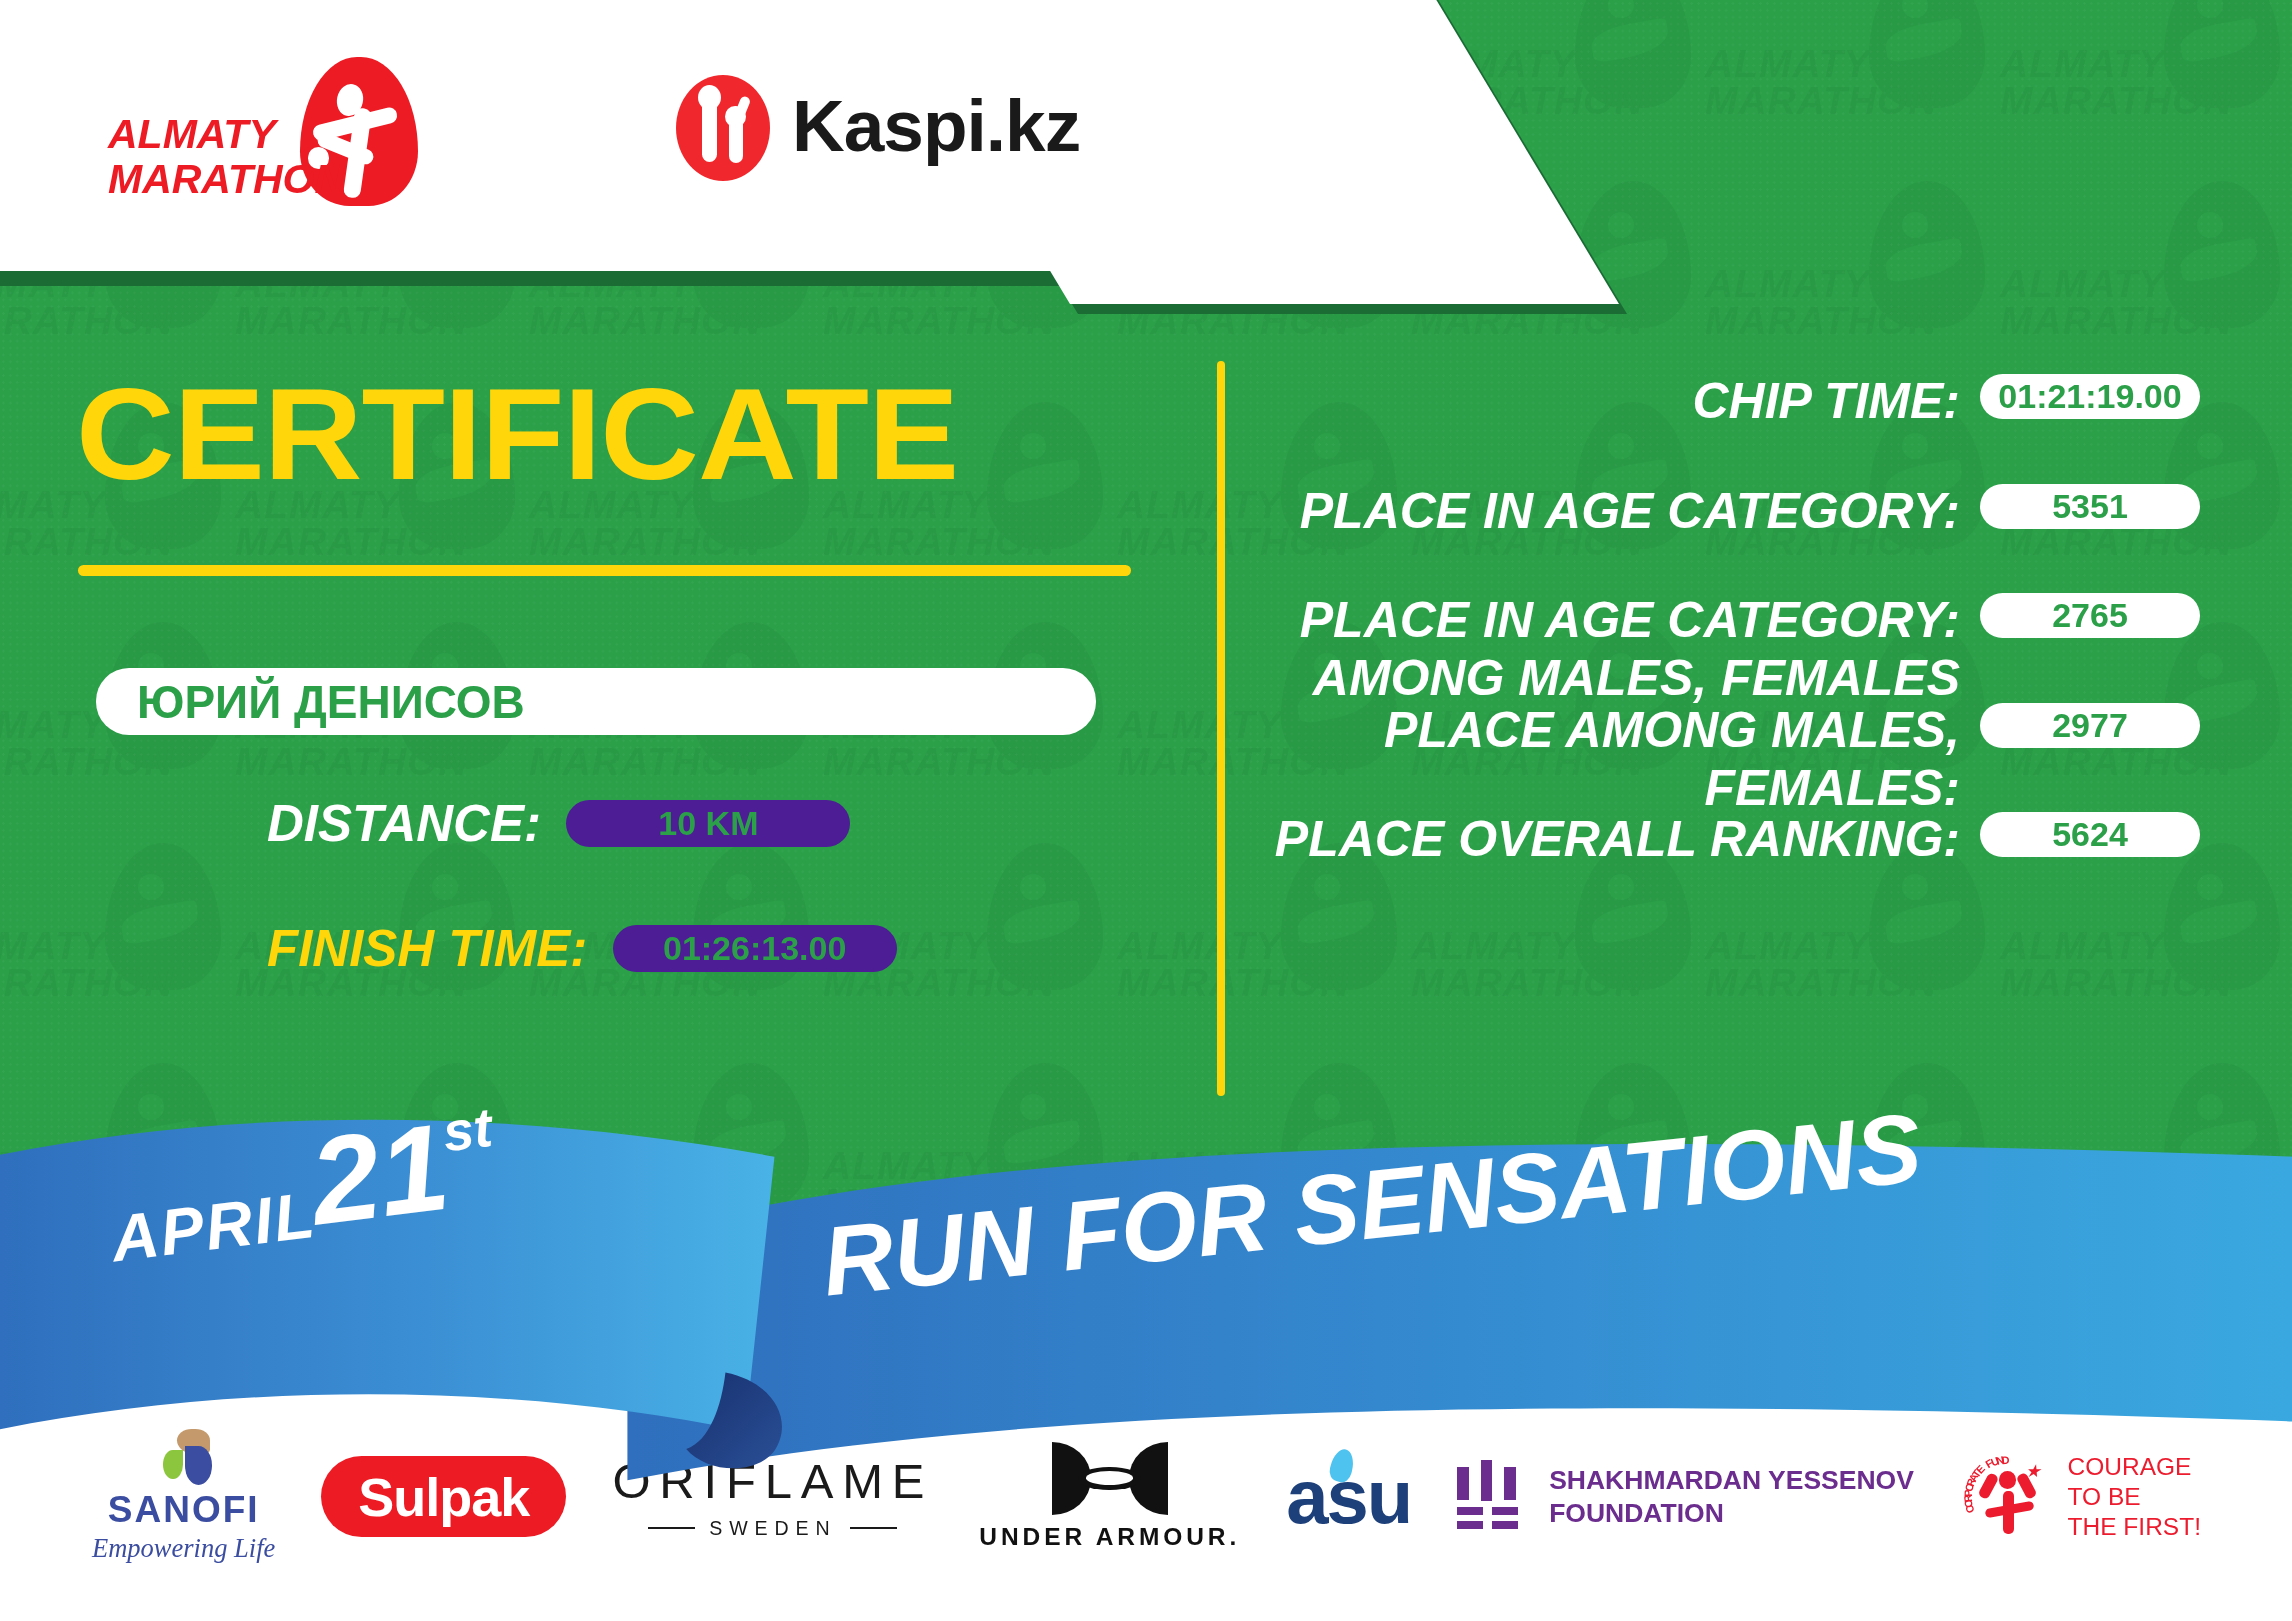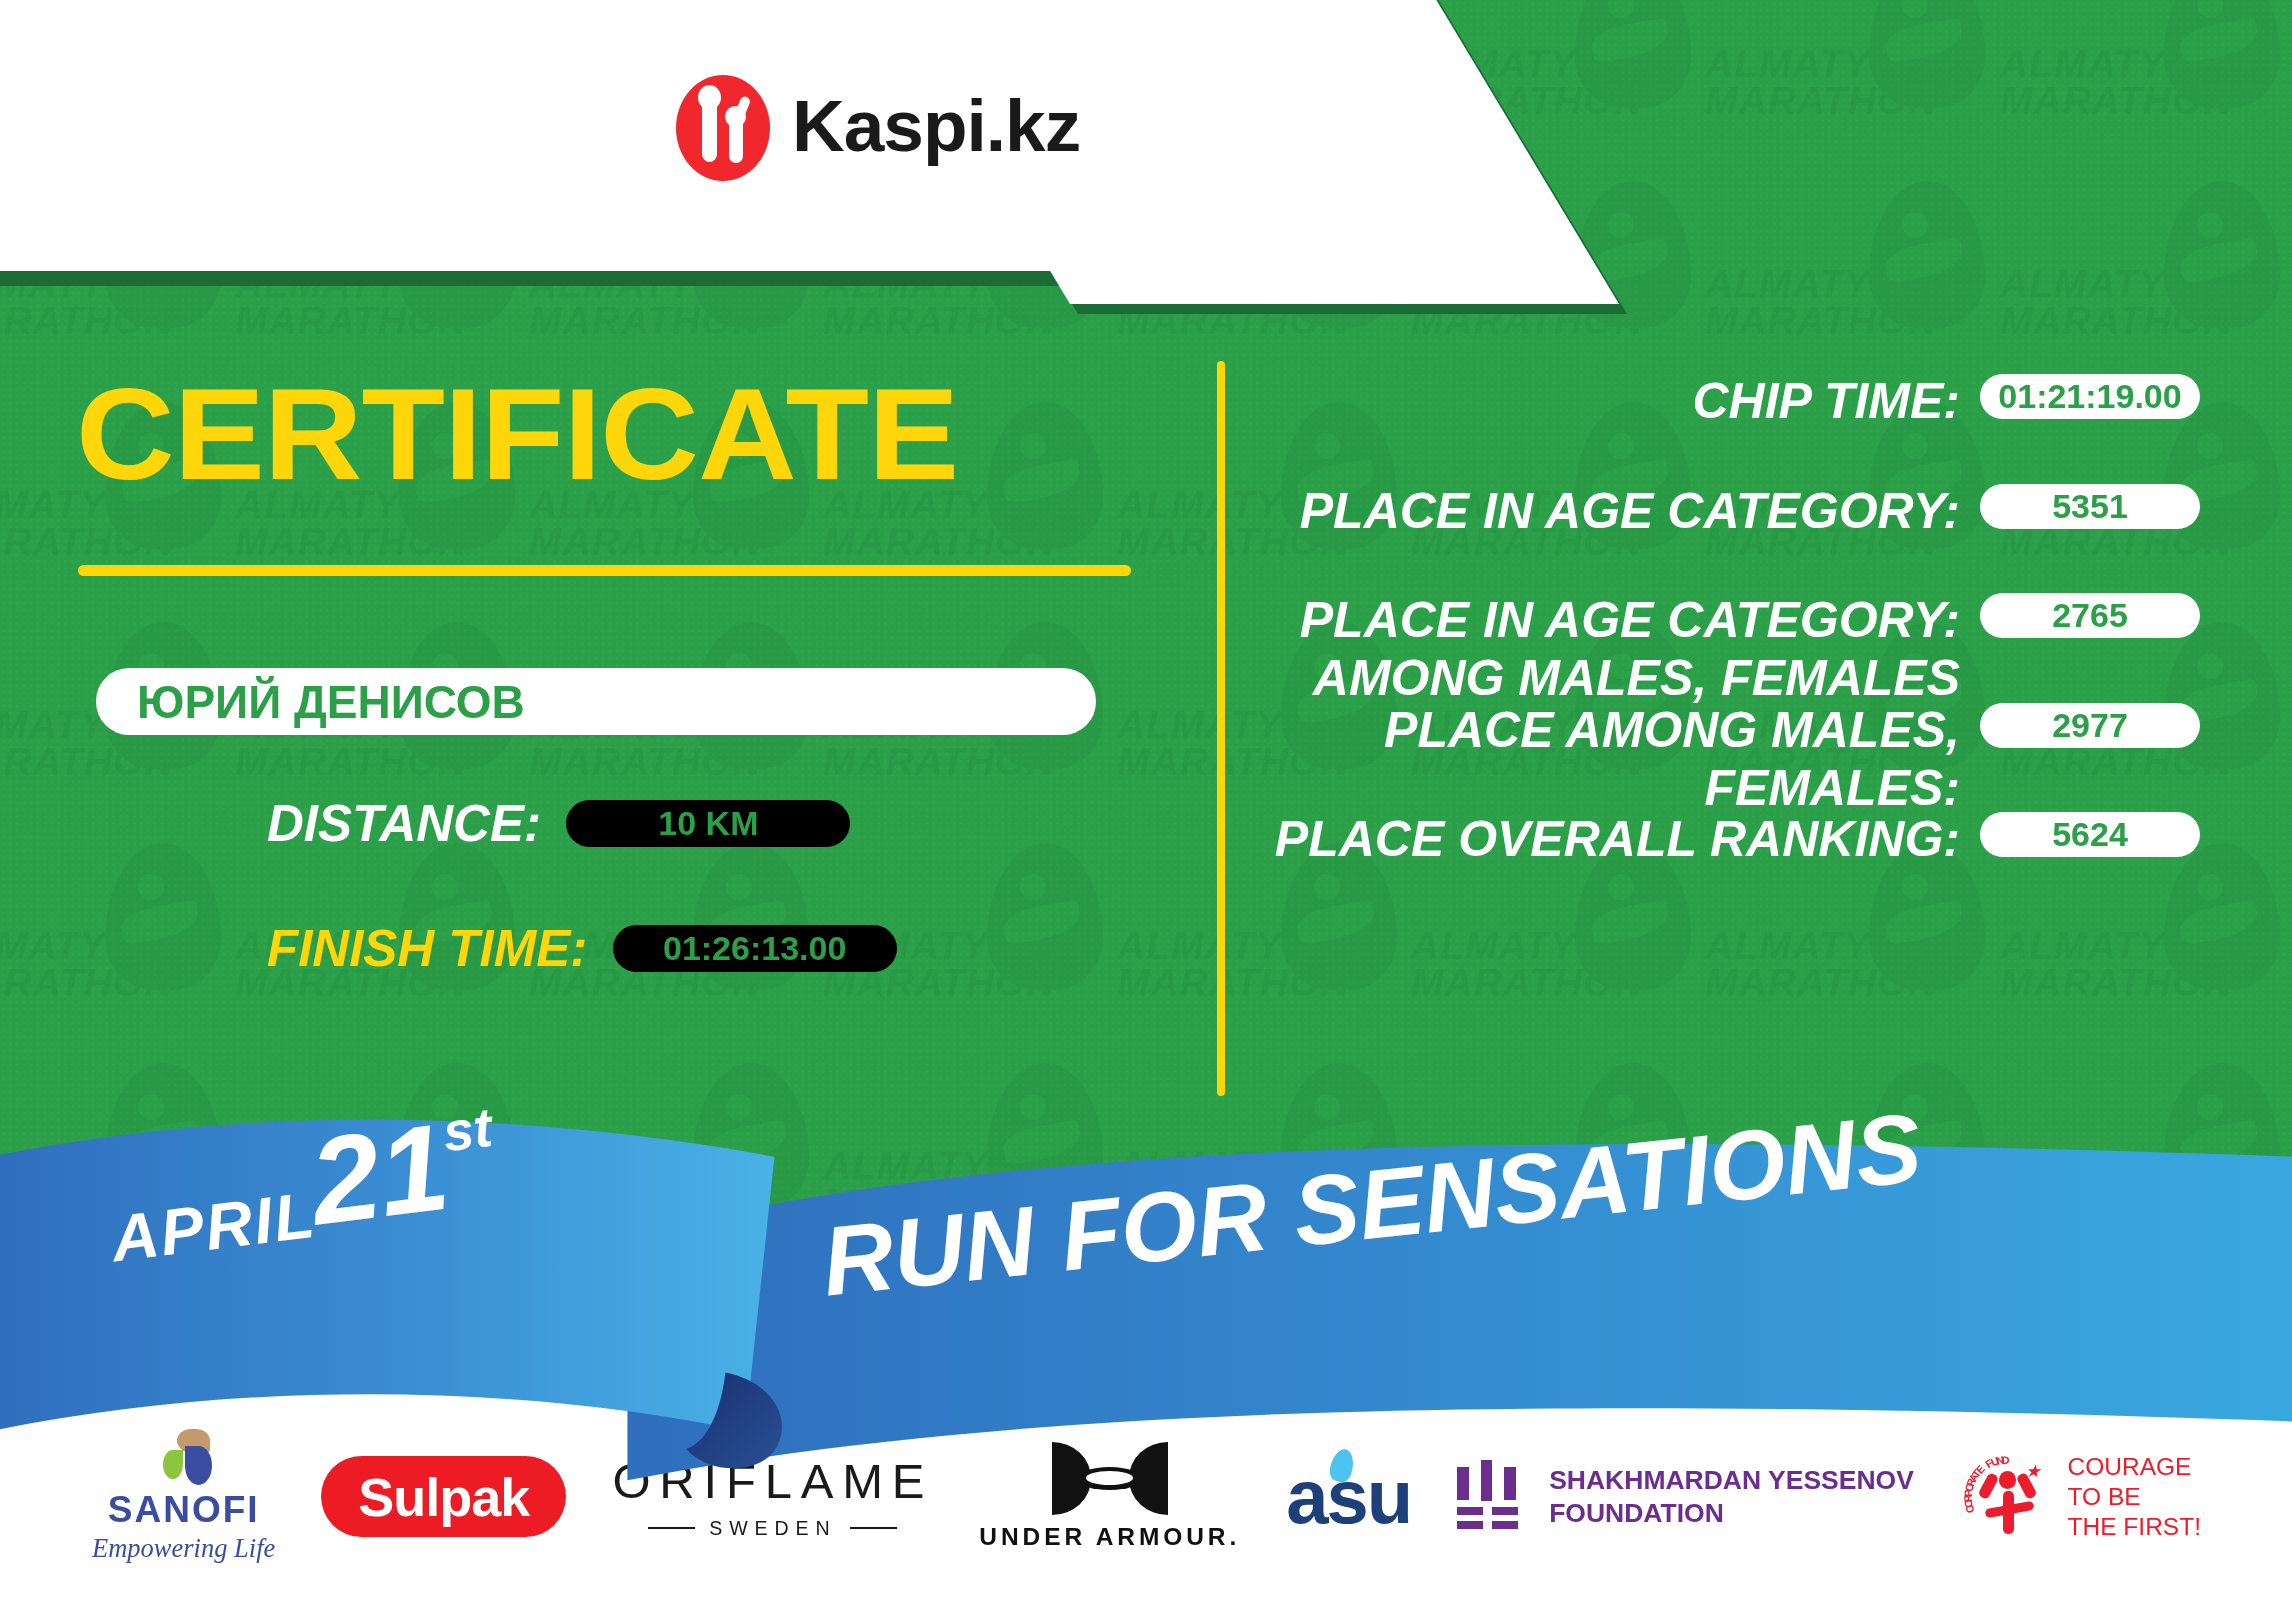"ALMATY" div.am-logo { html: none -> <div> <div> <span></span> <span></span> <span></span> <span></span> <span></span> </div> <div>ALMATY MARATHON</div> </div> }
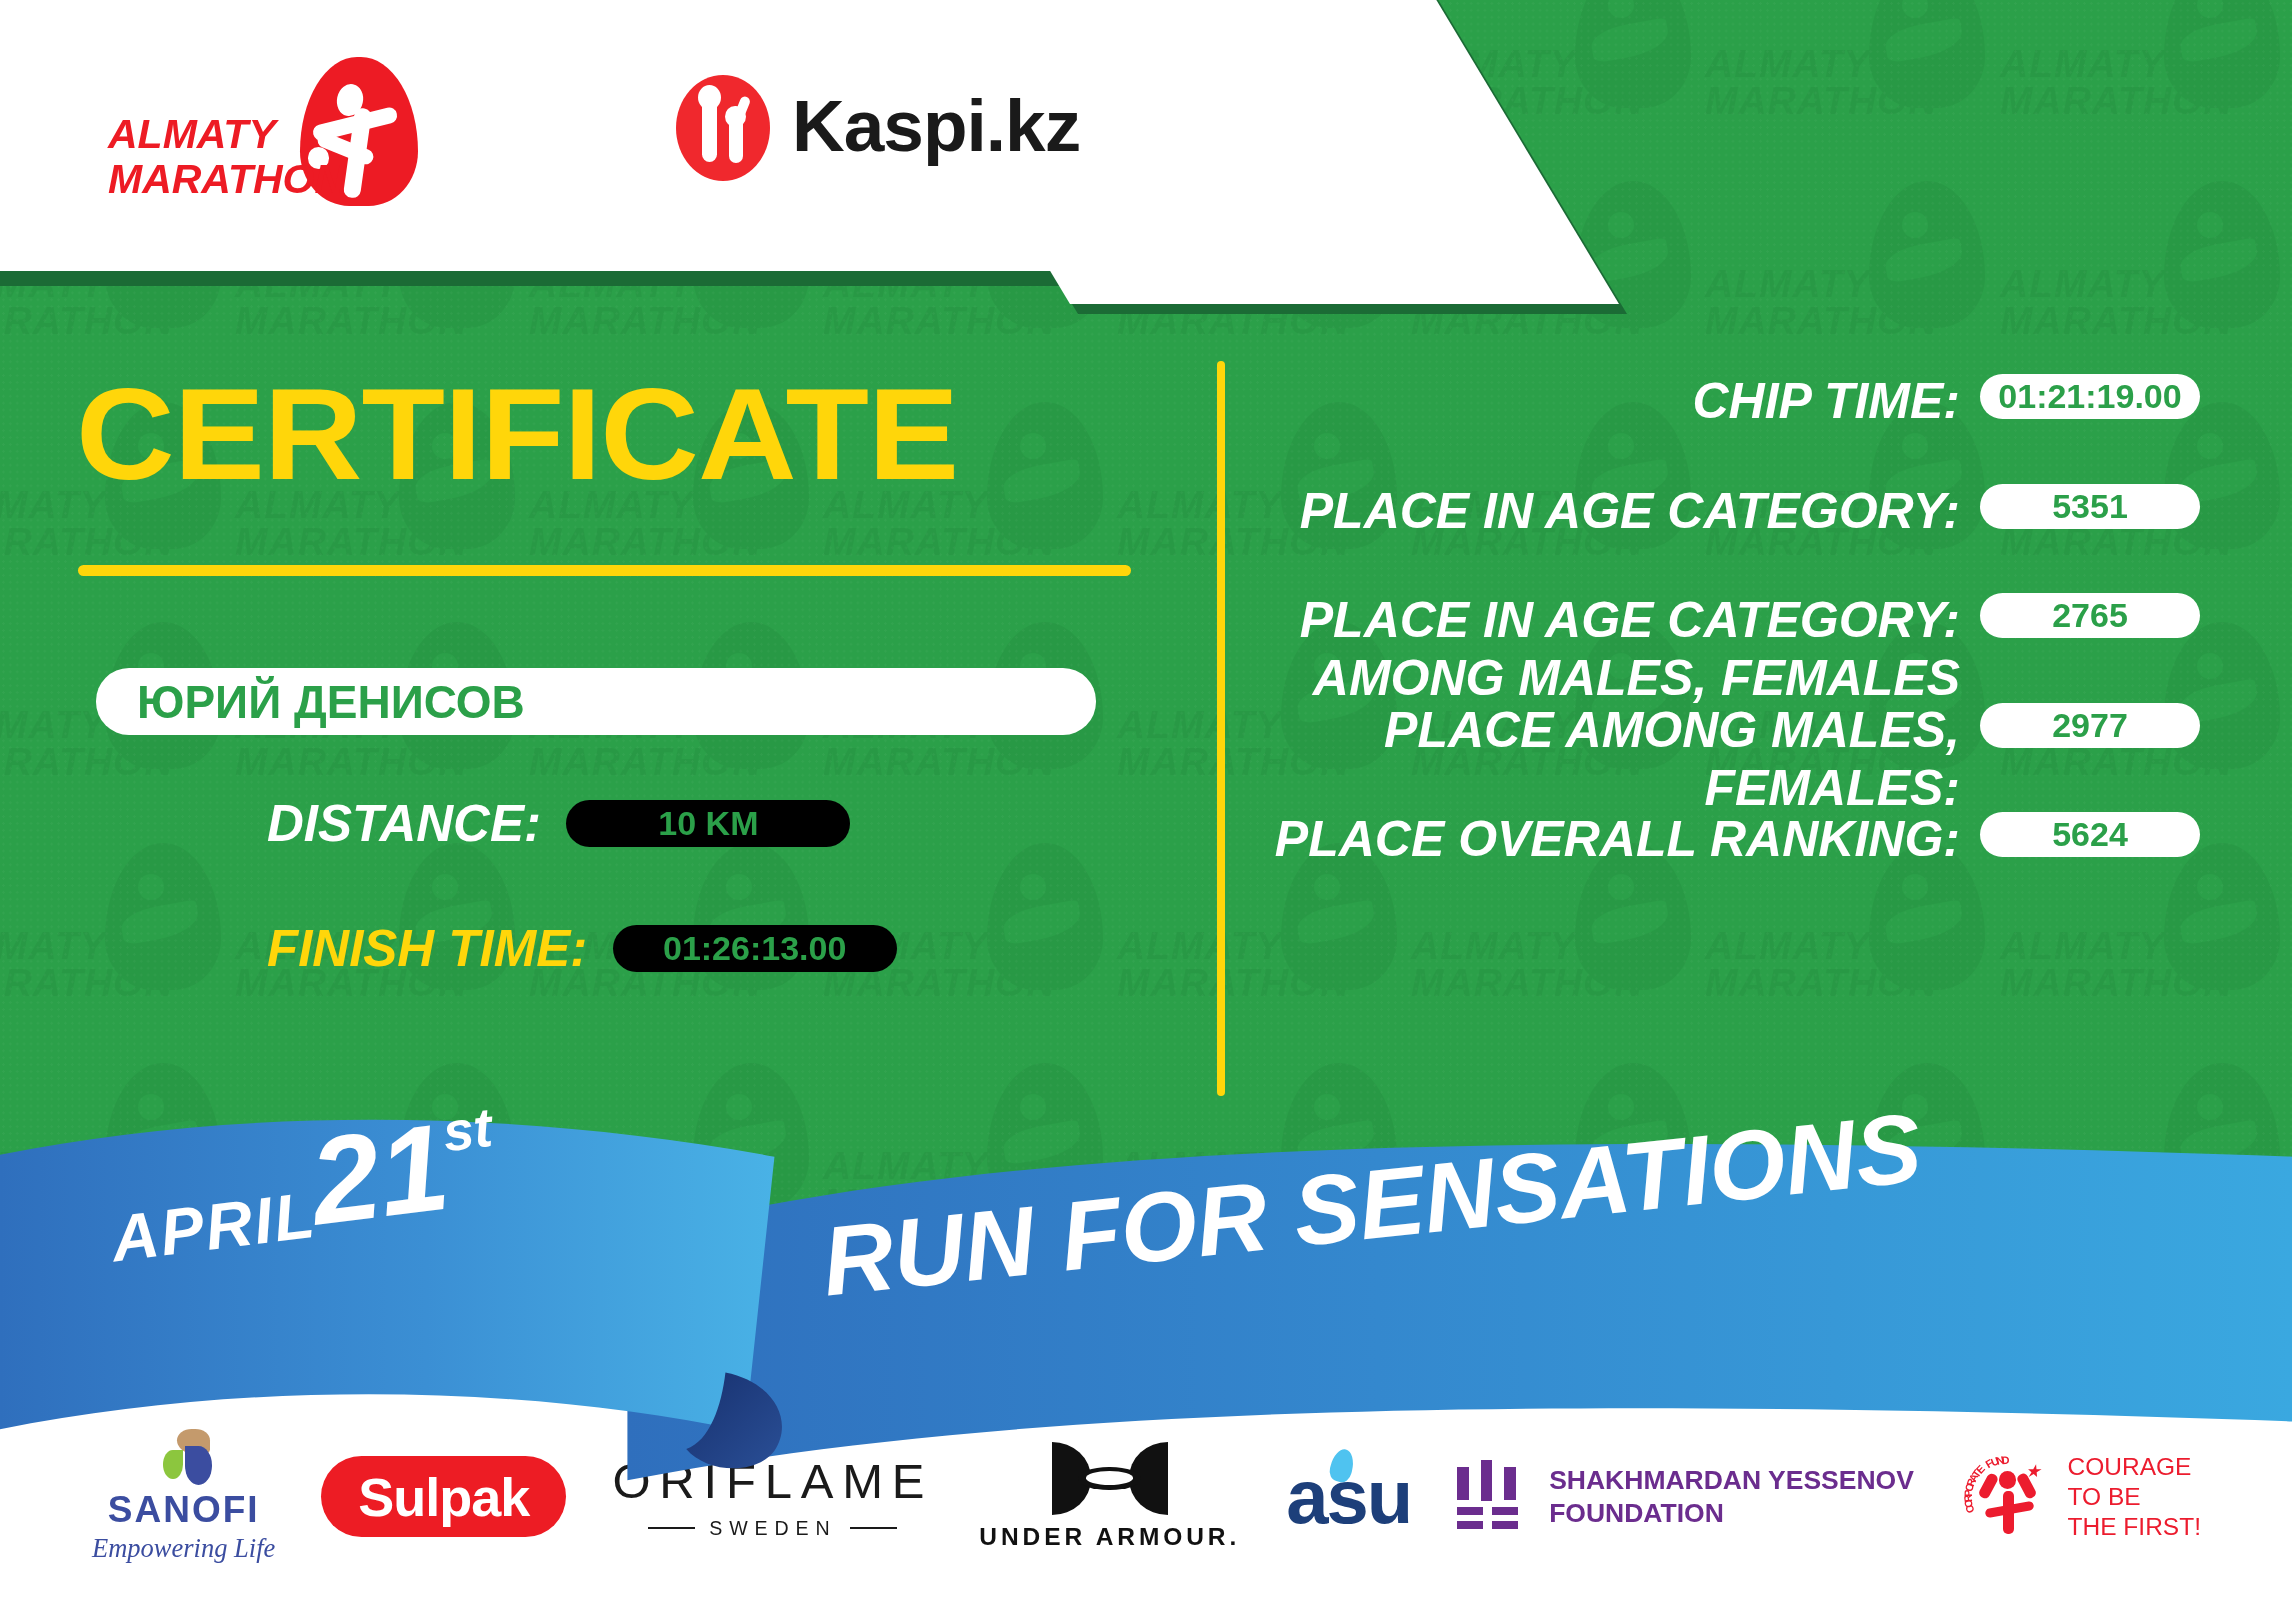"10 KM" .lrow .val-pill { background: #000000 -> #4c1d95 }
